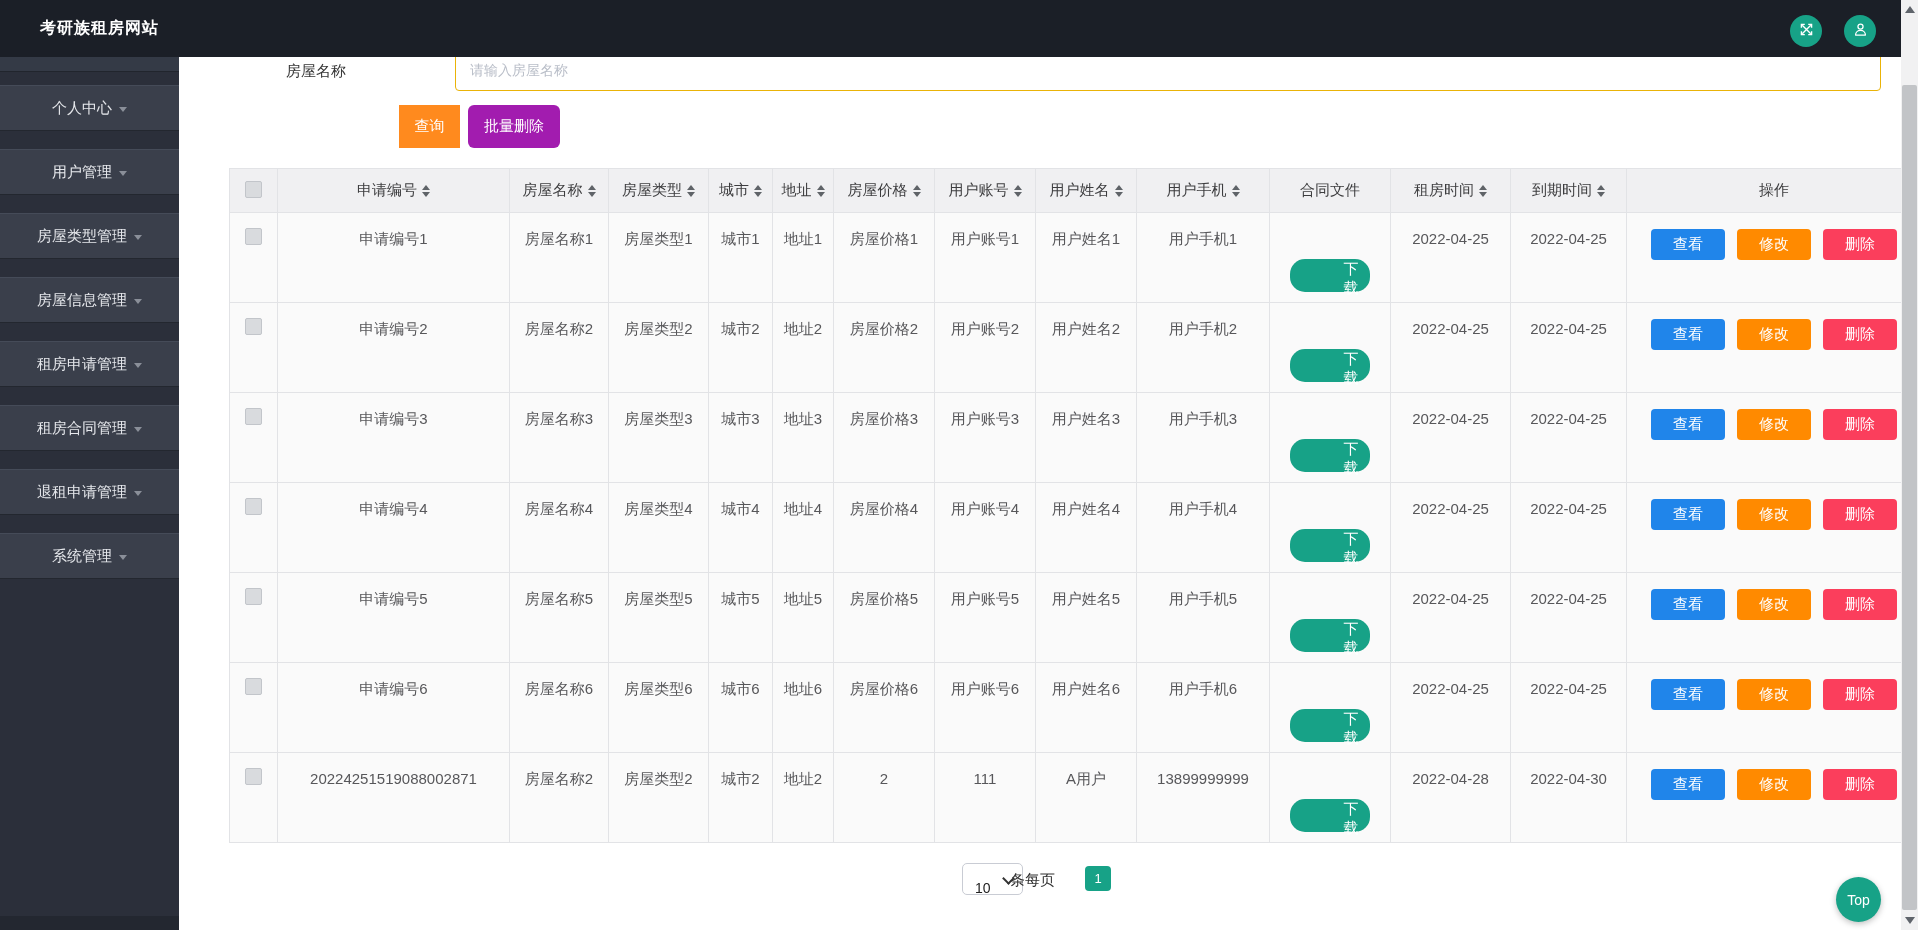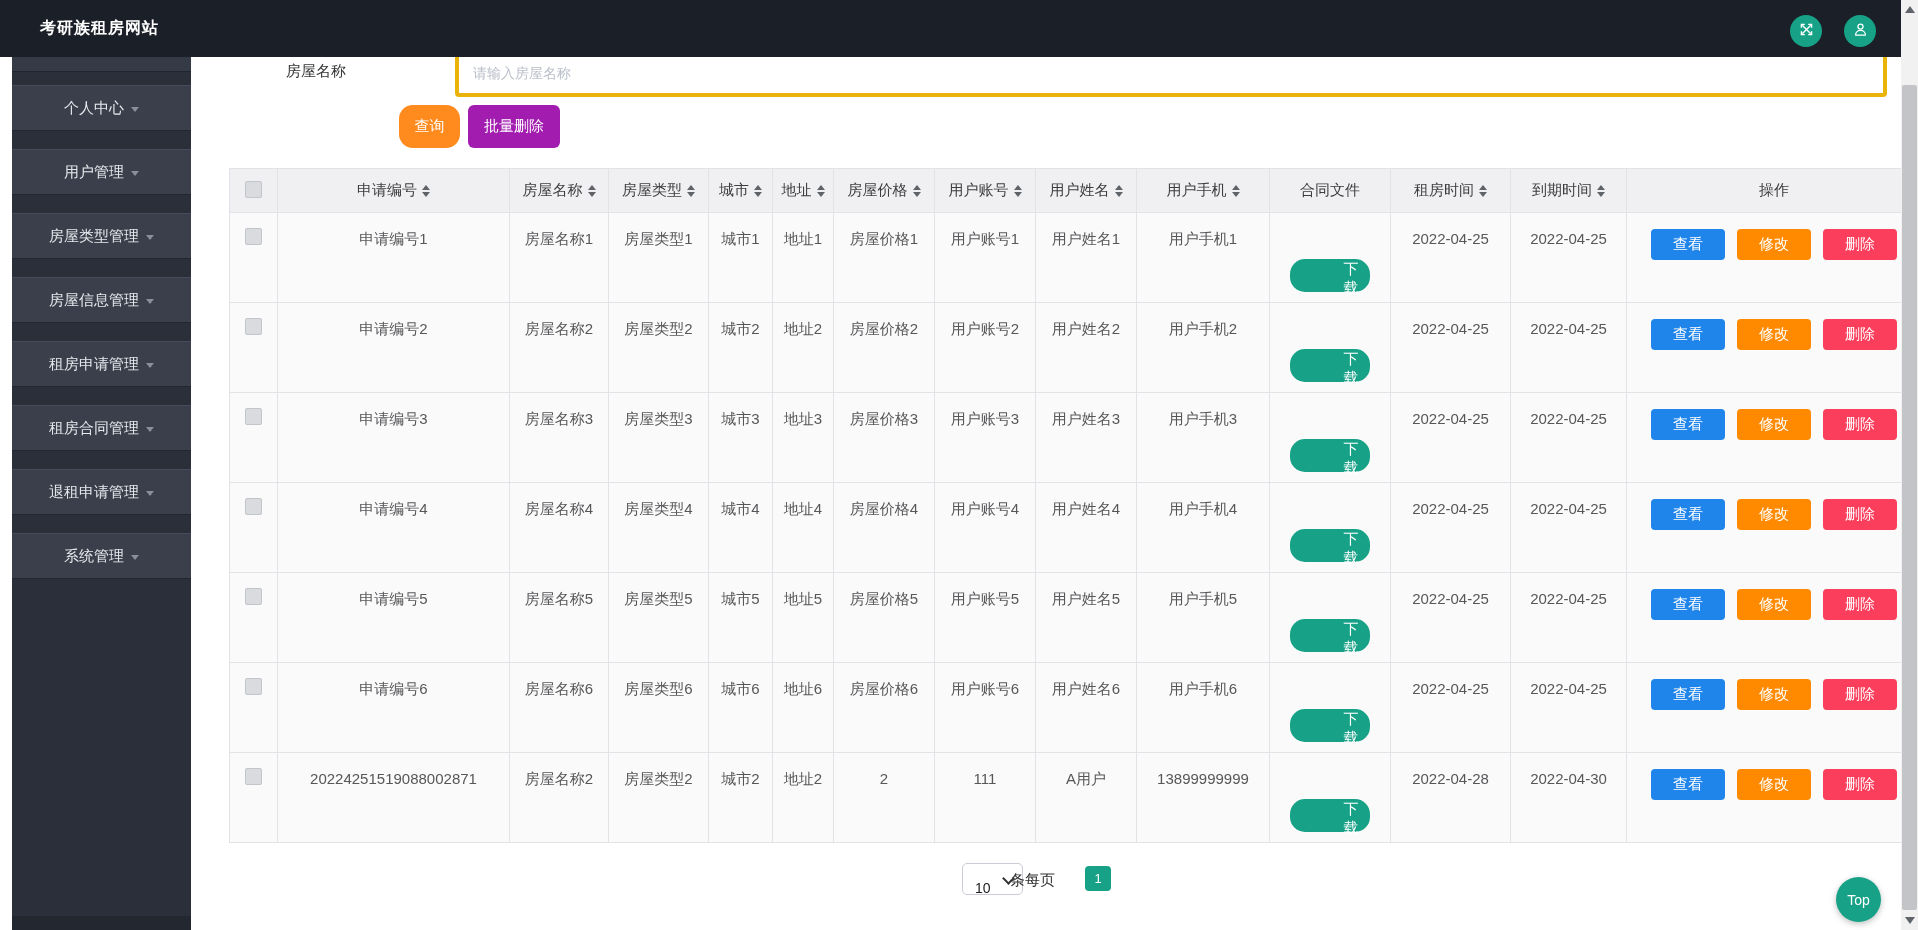"请输入房屋名称" .search-input { border: 4px solid #eab308 -> 1px solid #eab308 }
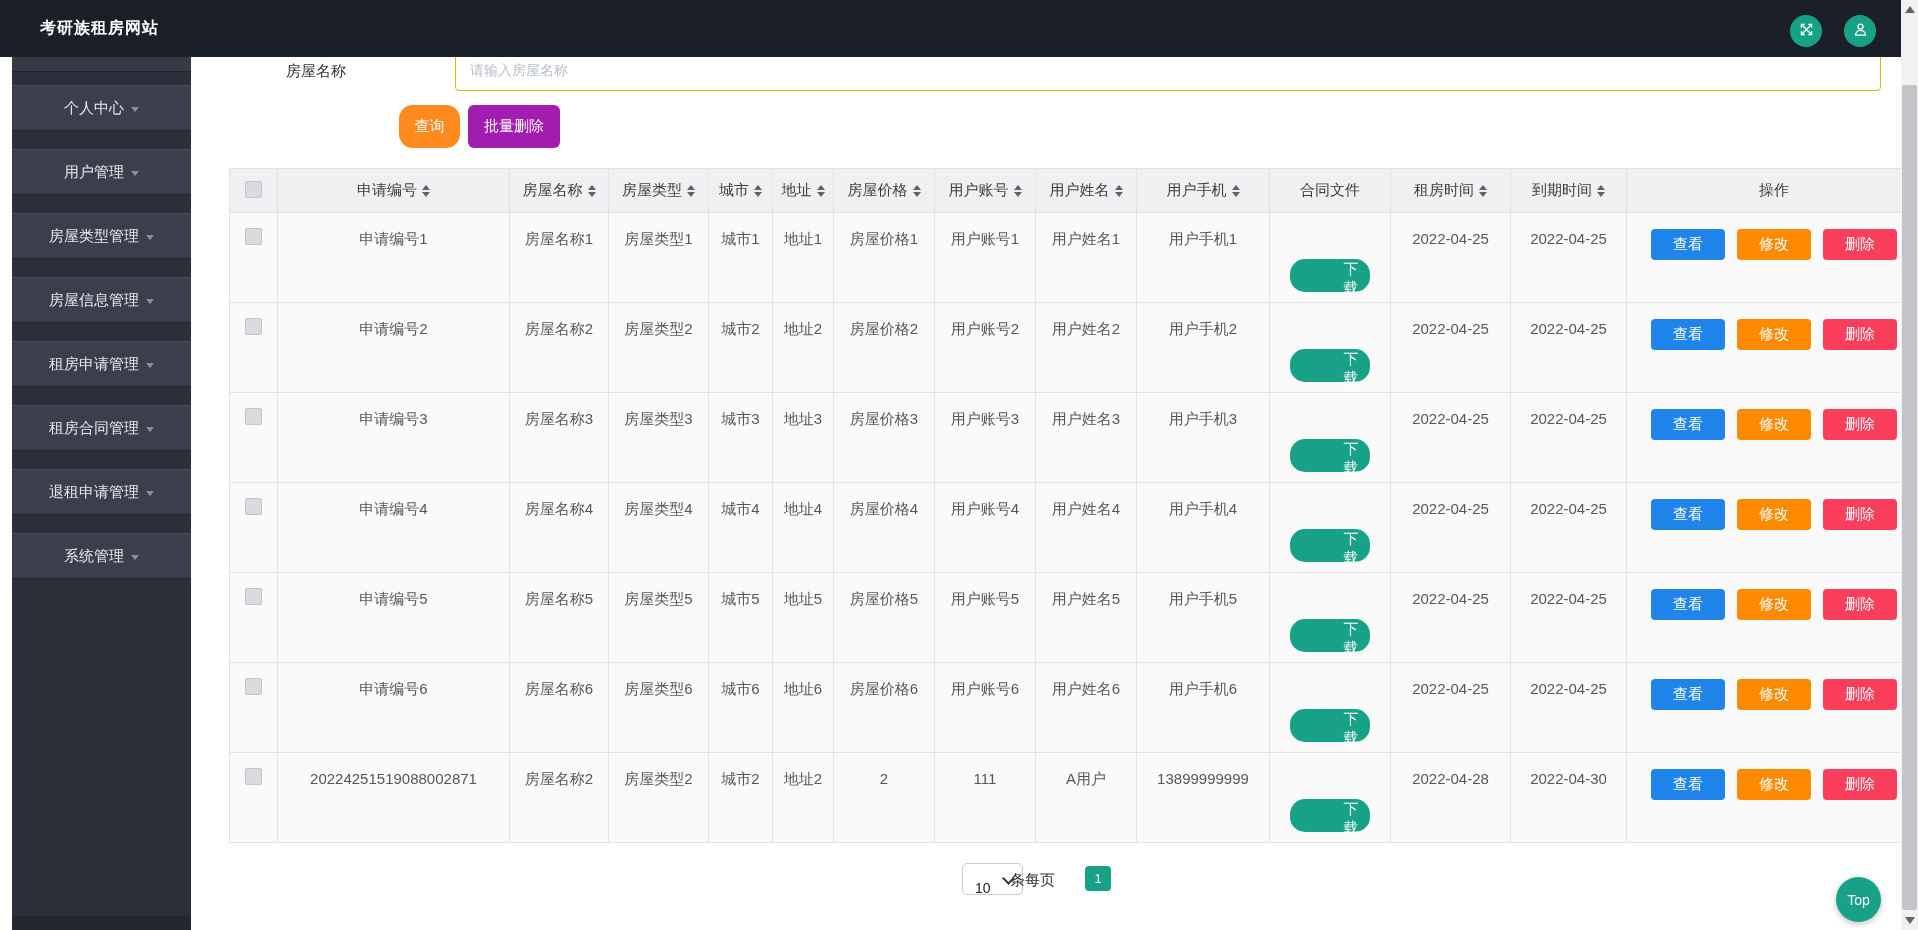"个人中心" .sidebar { left: 12px -> 0 }
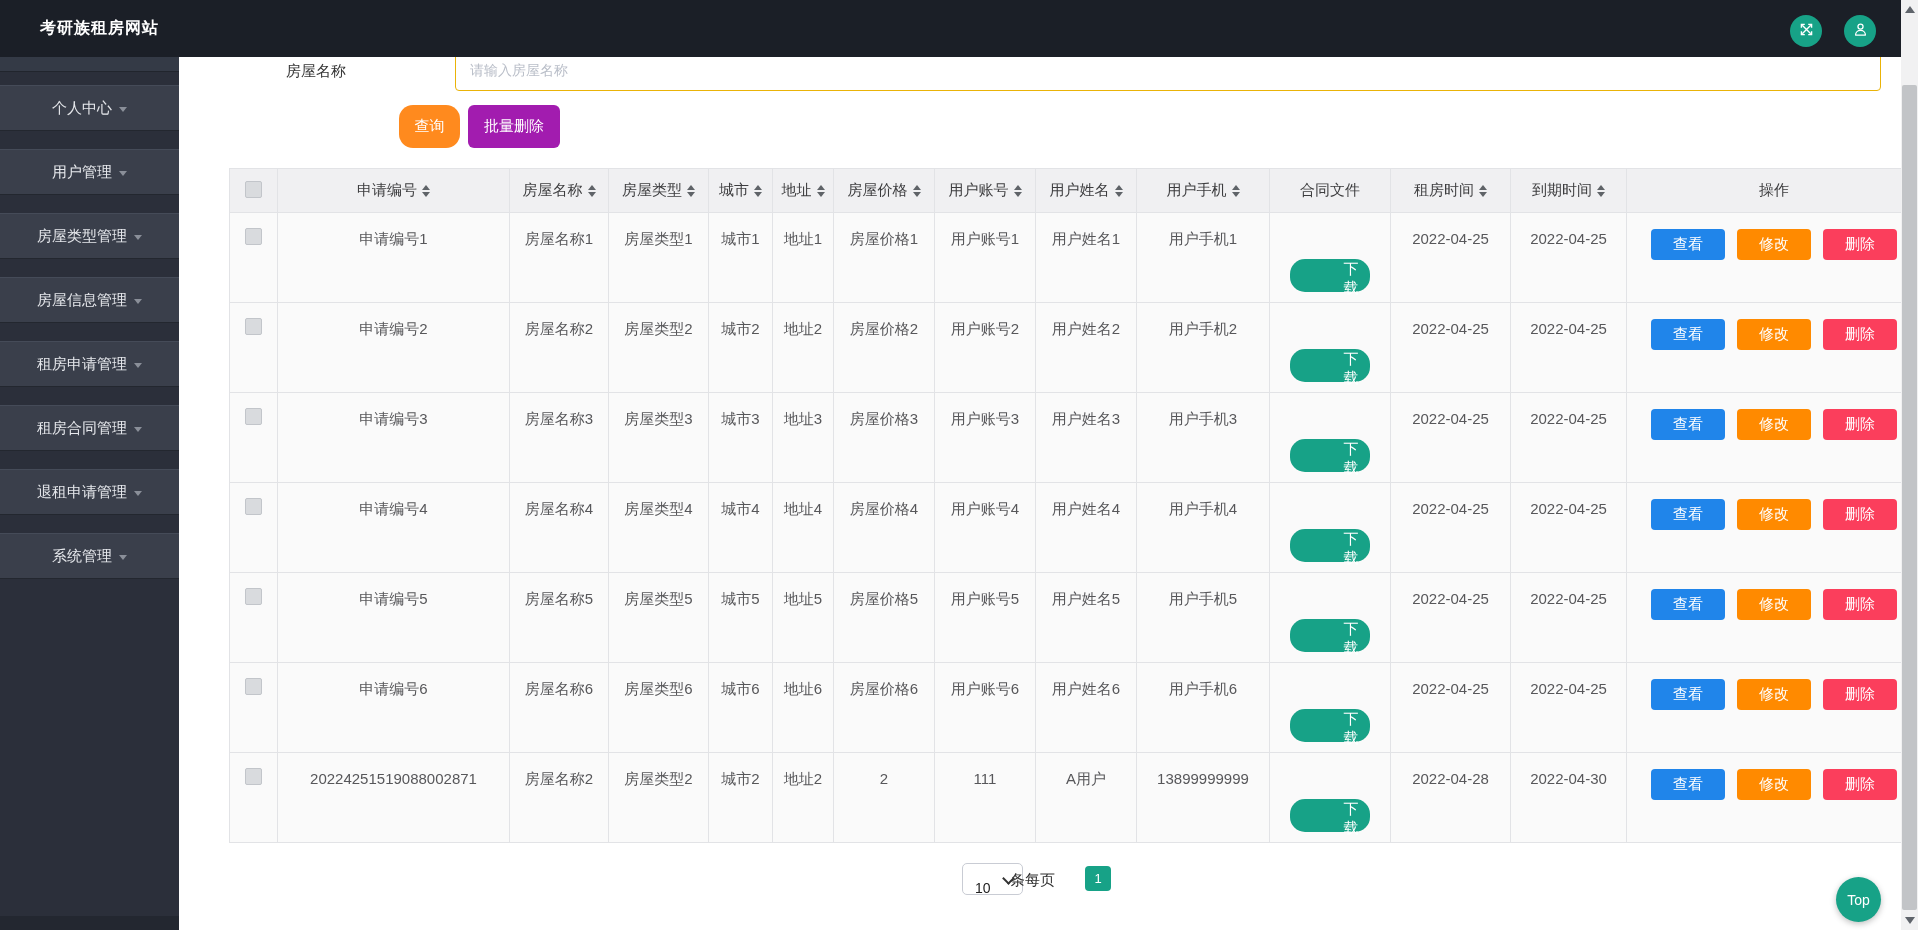"查询" .btn-query { border-radius: 14px -> 0 }
